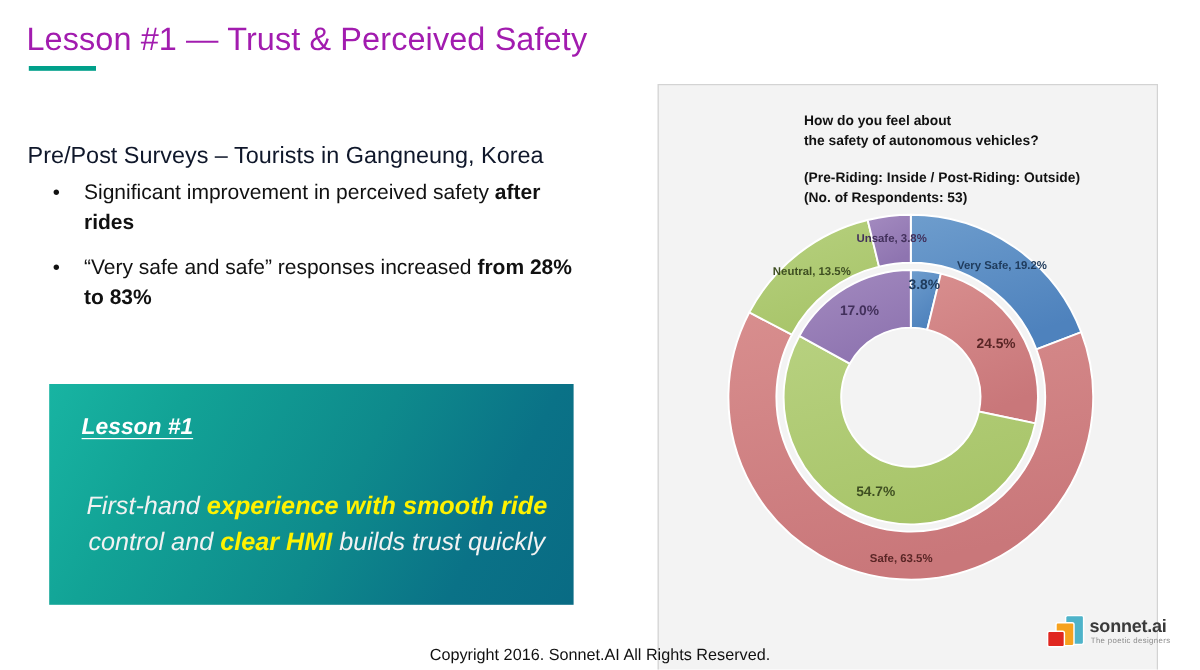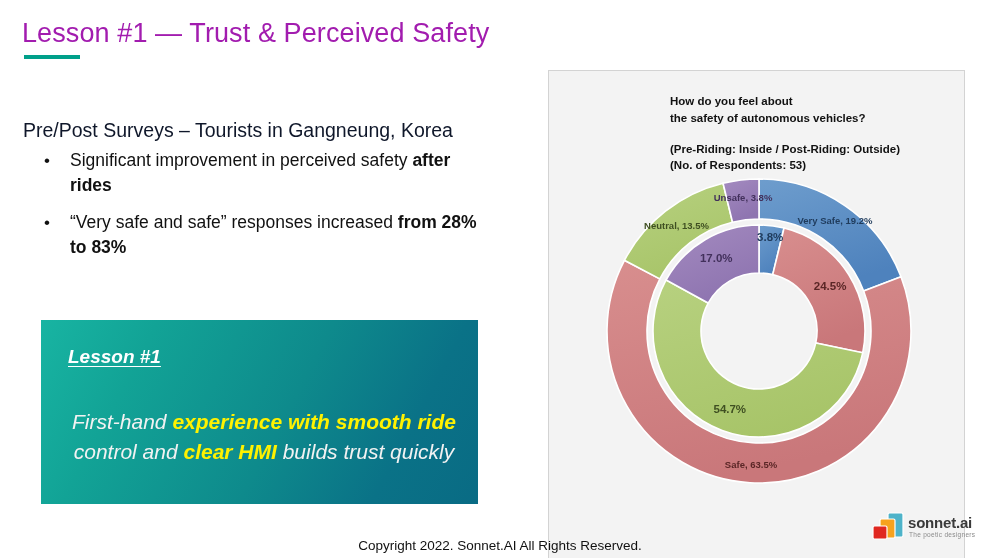"Copyright 2022. Sonnet.AI All Rights" div { text: 2022 -> 2016 }
